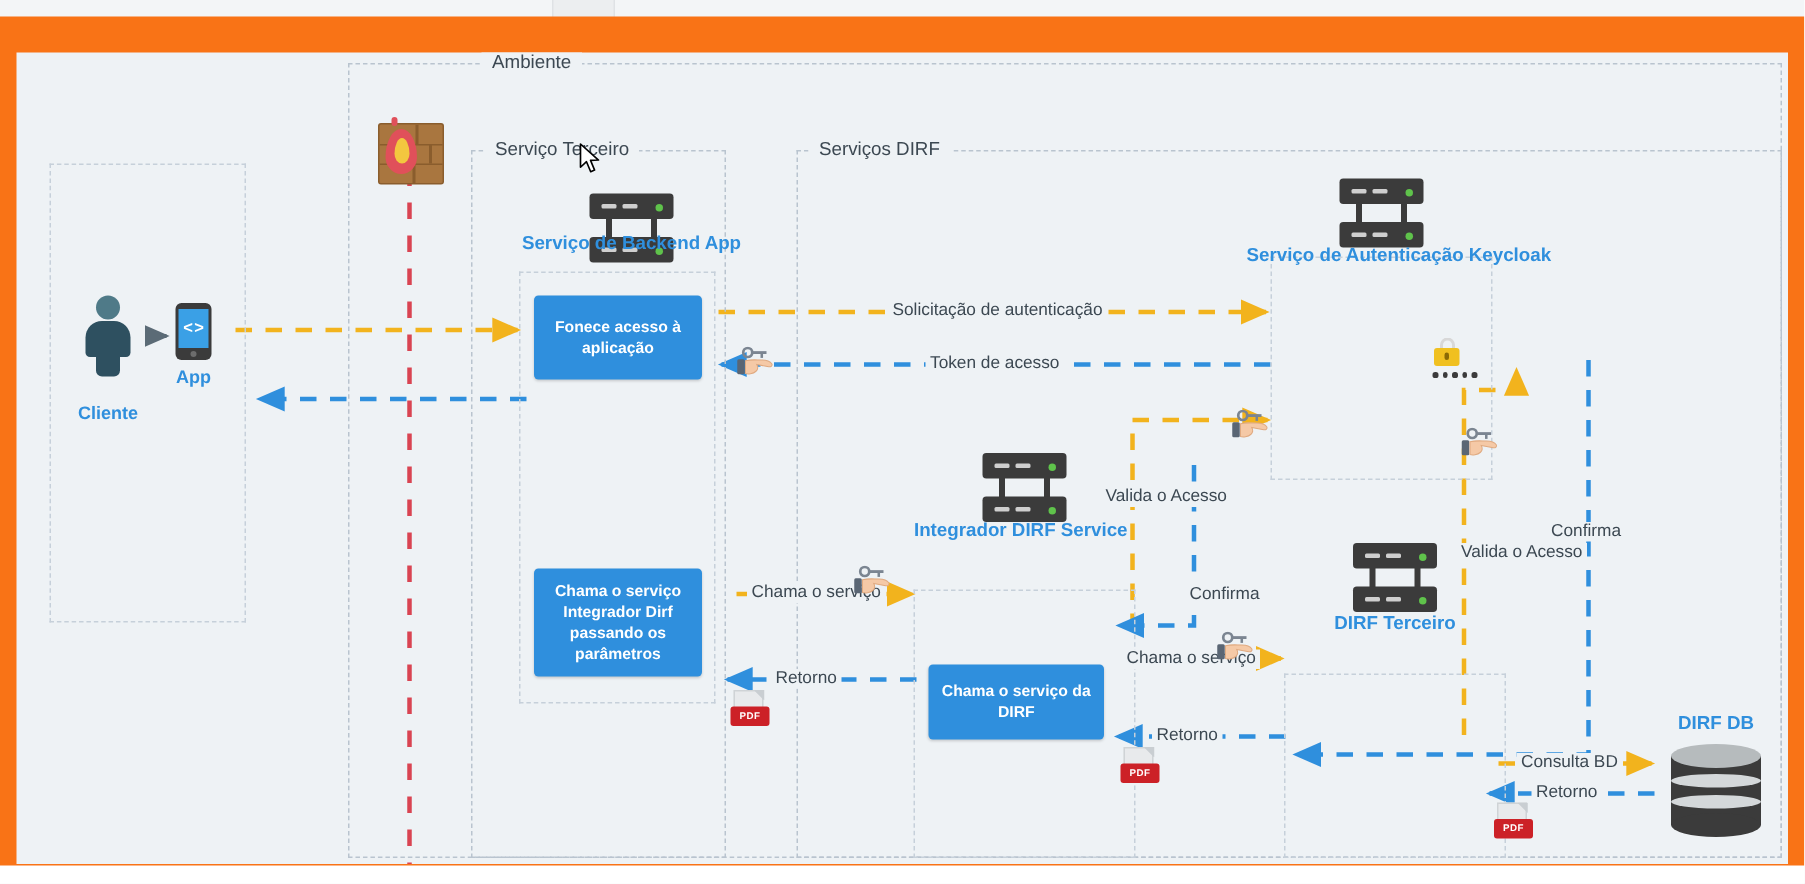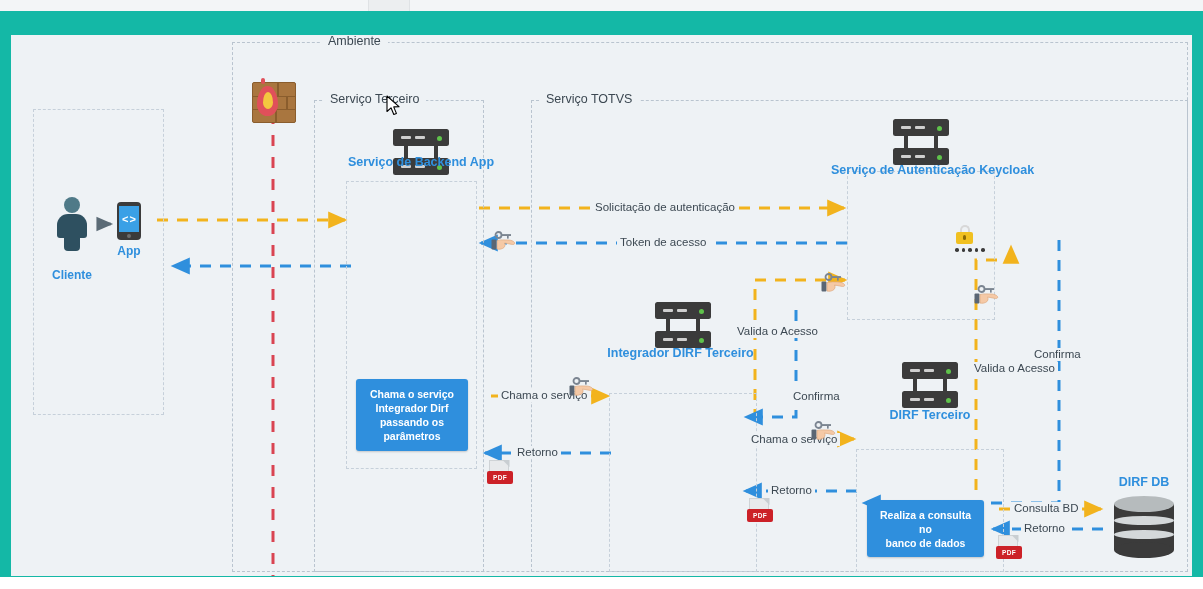"Ambiente" #frame { background: #14b8a6 -> #f97316 }
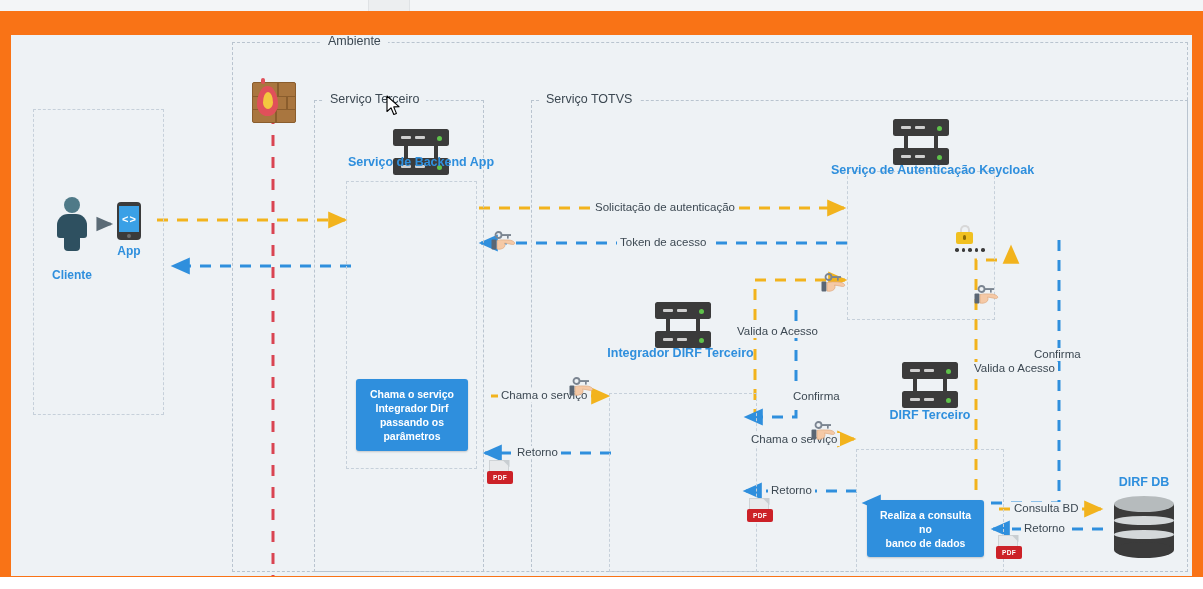"Serviço TOTVS" div.grp-label { text: Serviço TOTVS -> Serviços DIRF }
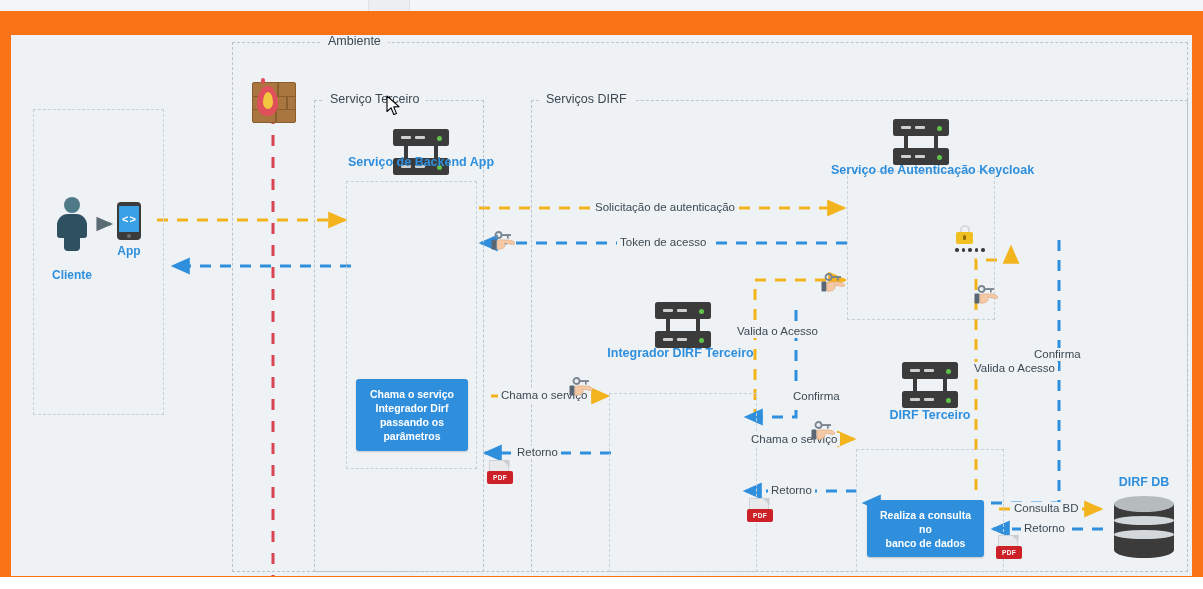"Fonece acesso à" div.pbox { html: none -> <div> <span> <span>Fonece acesso à</span><br> <span>aplicação</span> </span> </div> }
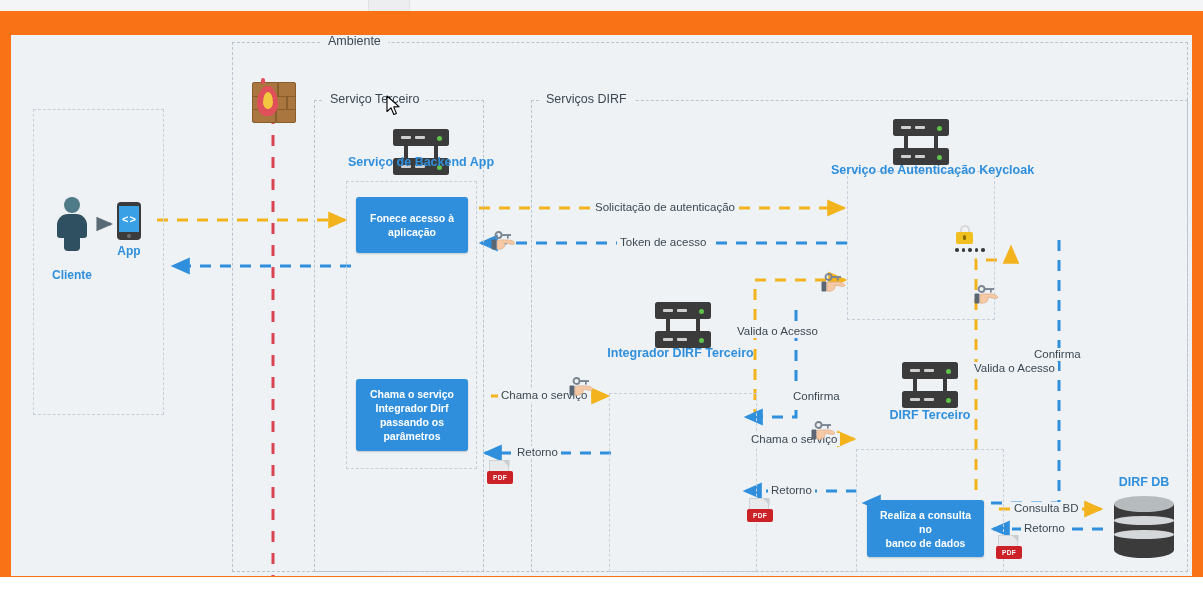"Integrador DIRF Terceiro" div.cap { text: Terceiro -> Service }
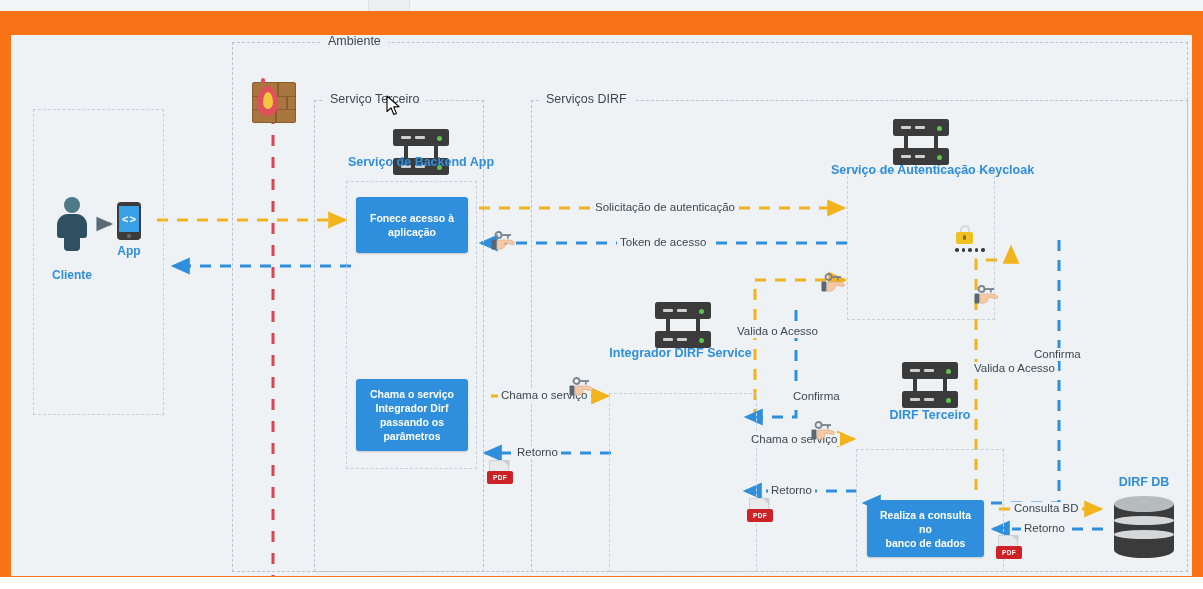"Chama o serviço da" div.pbox { html: none -> <div> <span> <span>Chama o serviço da</span><br> <span>DIRF</span> </span> </div> }
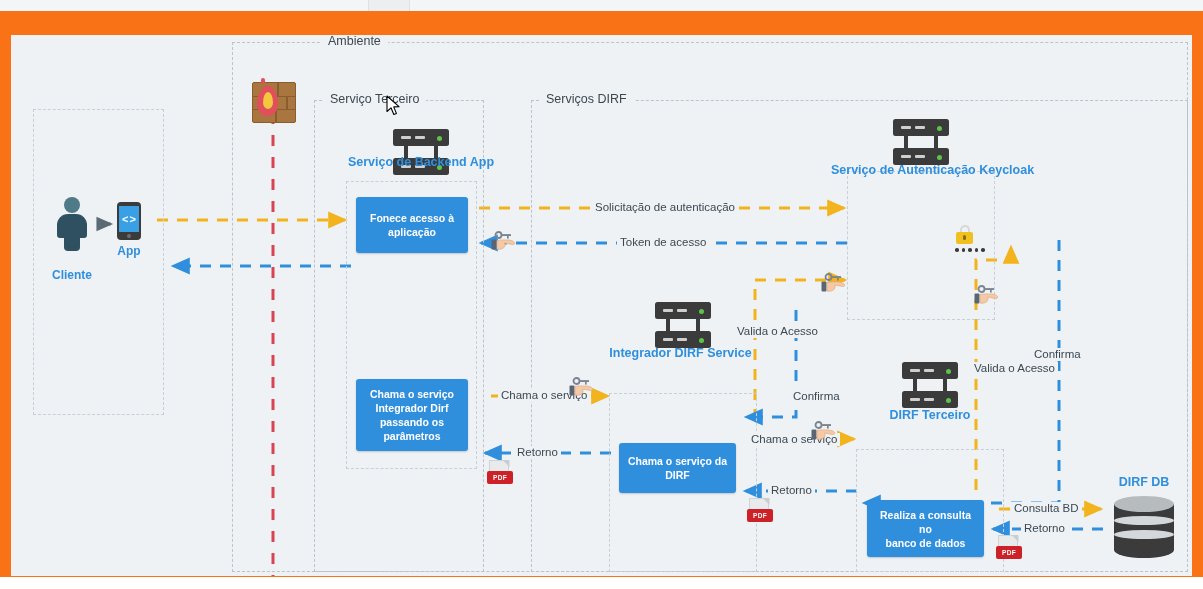"Realiza a consulta no" div.pbox { html: <div> <span> <span>Realiza a consulta no</span><br> <span>banco de dados</span> </span> </div> -> none }
